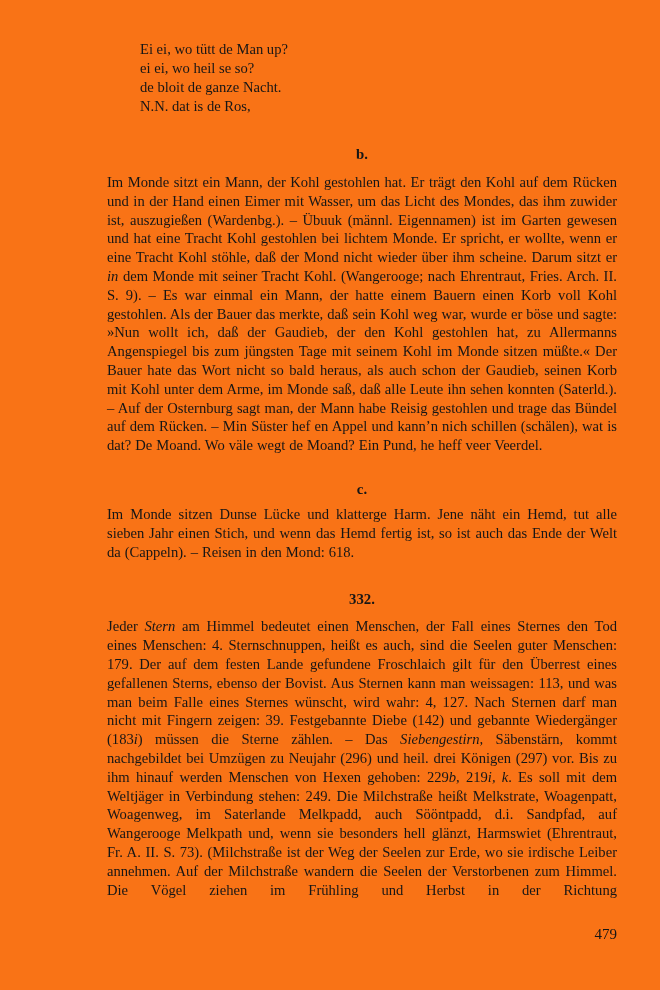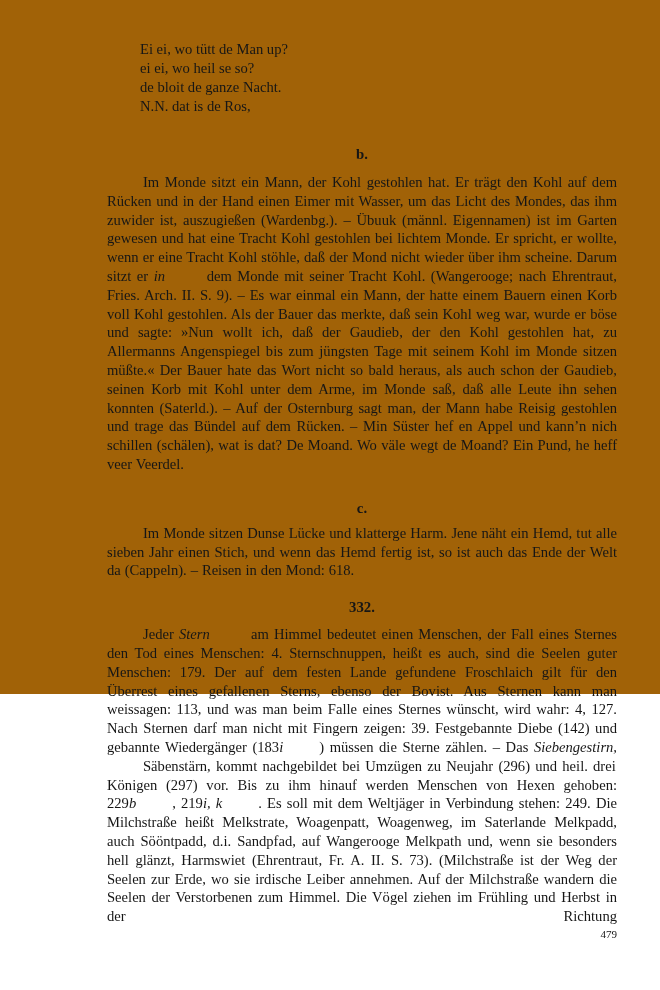"Ei ei, wo tütt de" .page { background: #a16207 -> #f97316; height: 694px -> 990px }
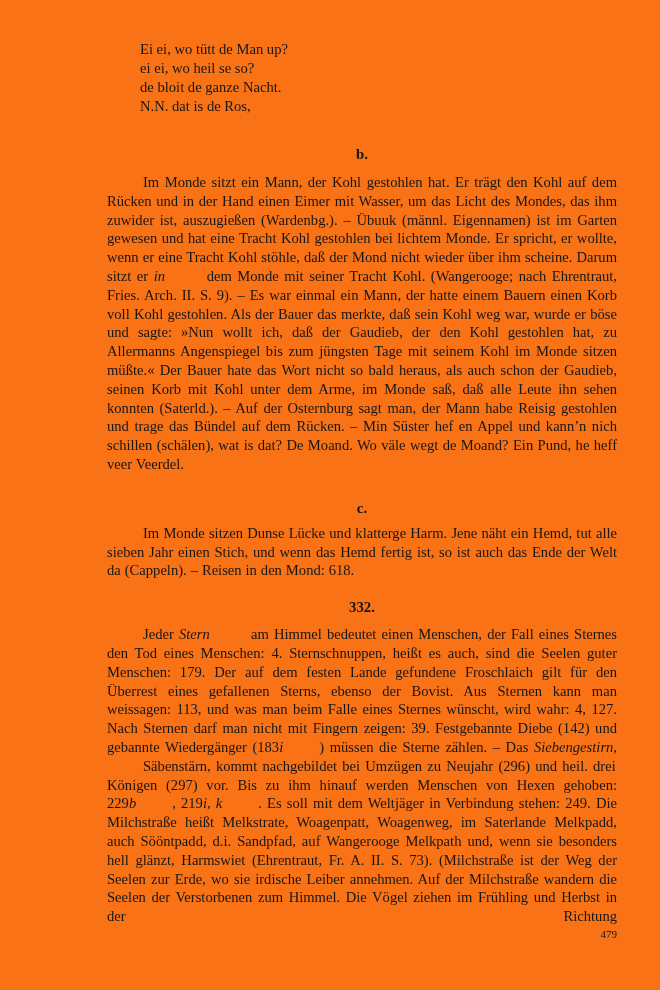"Im Monde sitzt ein Mann," .para span { margin-left: 36px -> none }
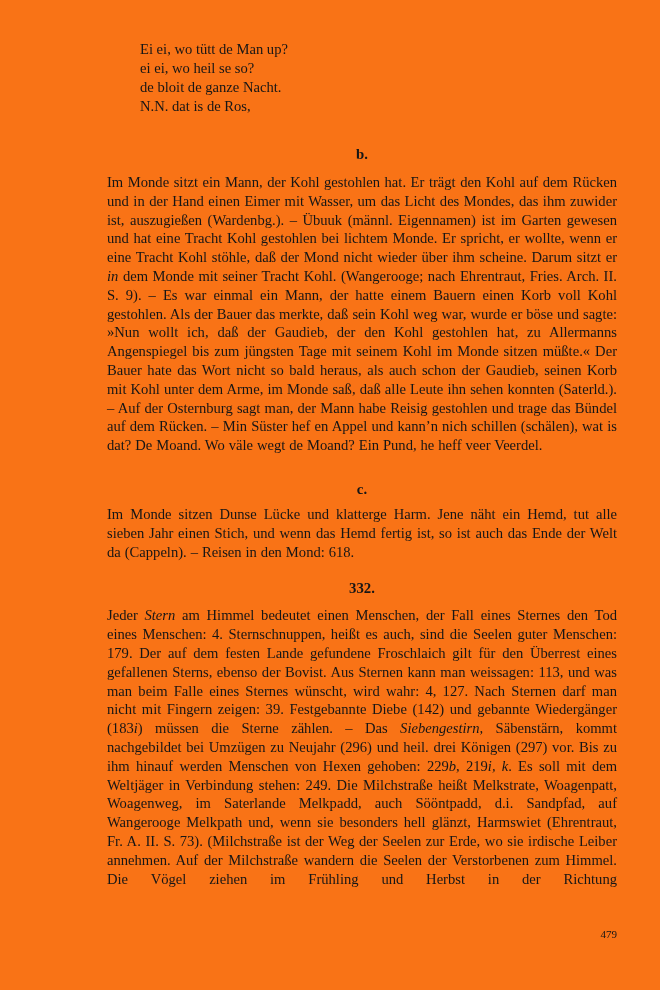"332." .h-332 { margin: 18px 0 8px 0 -> 29px 0 8px 0 }
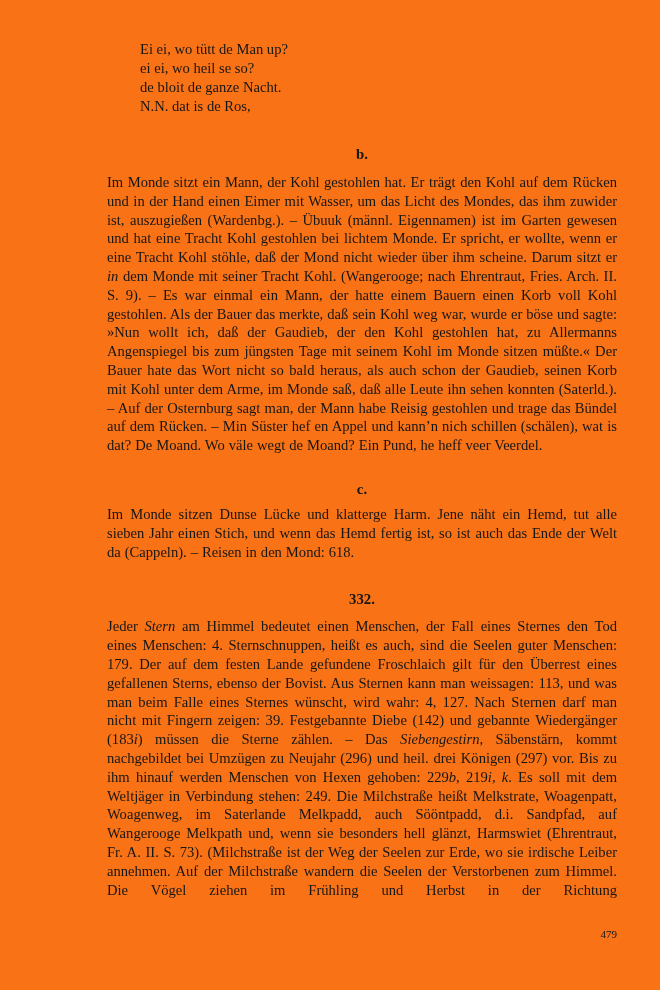"479" .page-number { font-size: 11px -> 15px }
